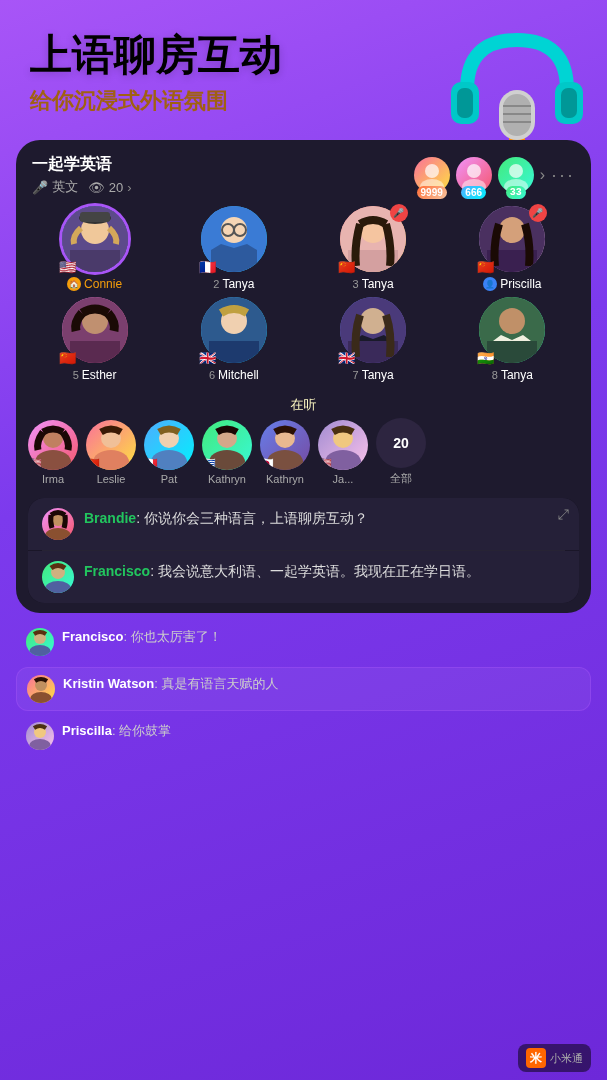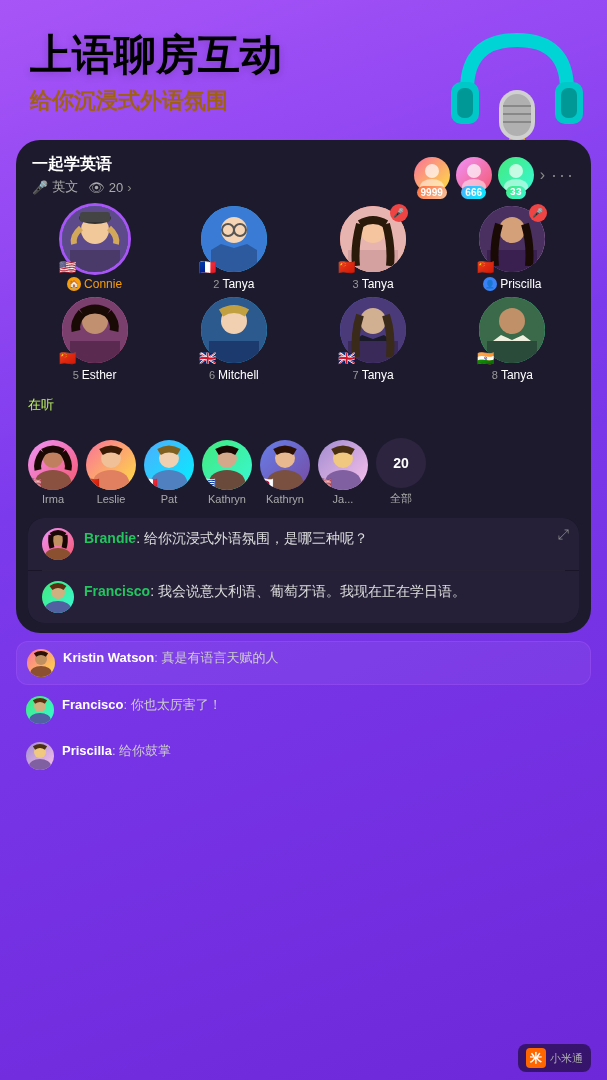"在听" .listeners-label { color: #bef264 -> #fef9c3; margin-bottom: 24px -> 4px; text-align: none -> center }
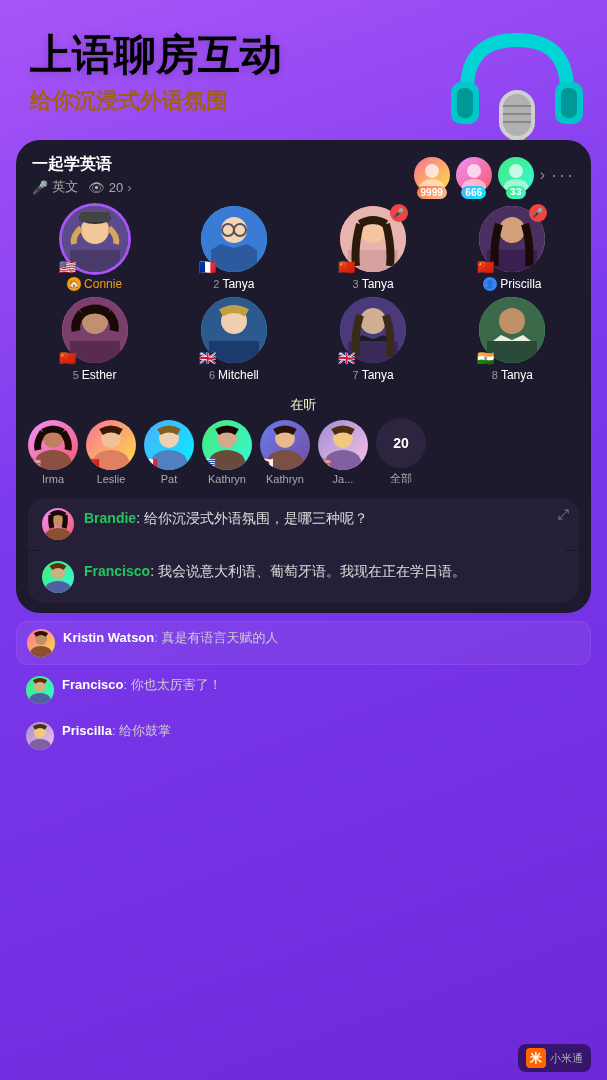": 给你沉浸式外语氛围，是哪三种呢？" span { text: 给你沉浸式外语氛围，是哪三种呢 -> 你说你会三种语言，上语聊房互动 }
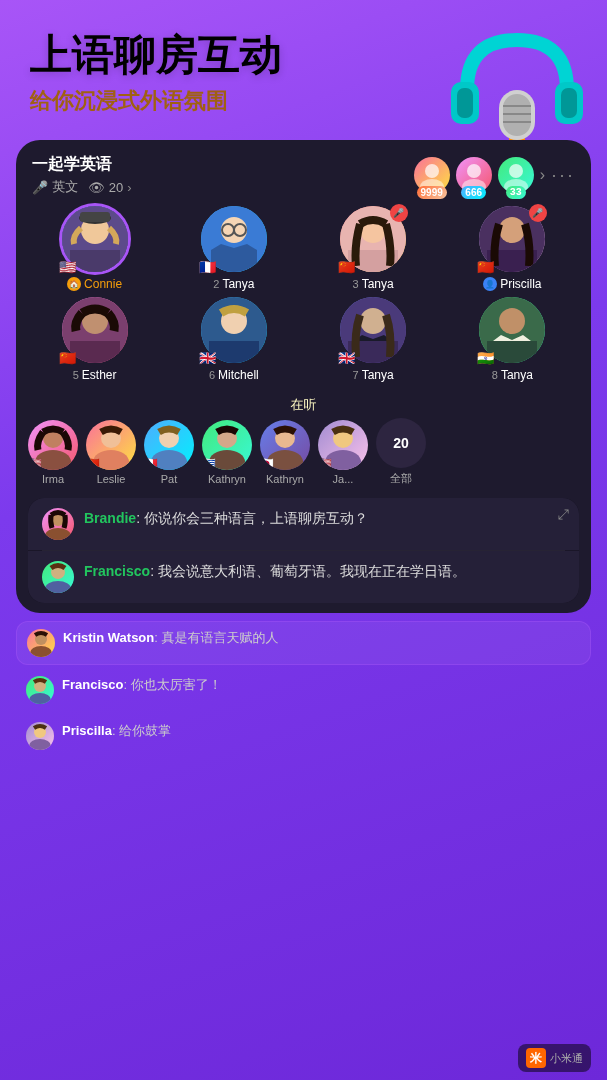": 我会说意大利语、葡萄牙语。我现在正在学日语。" span { text: 葡萄牙 -> 一起学英 }
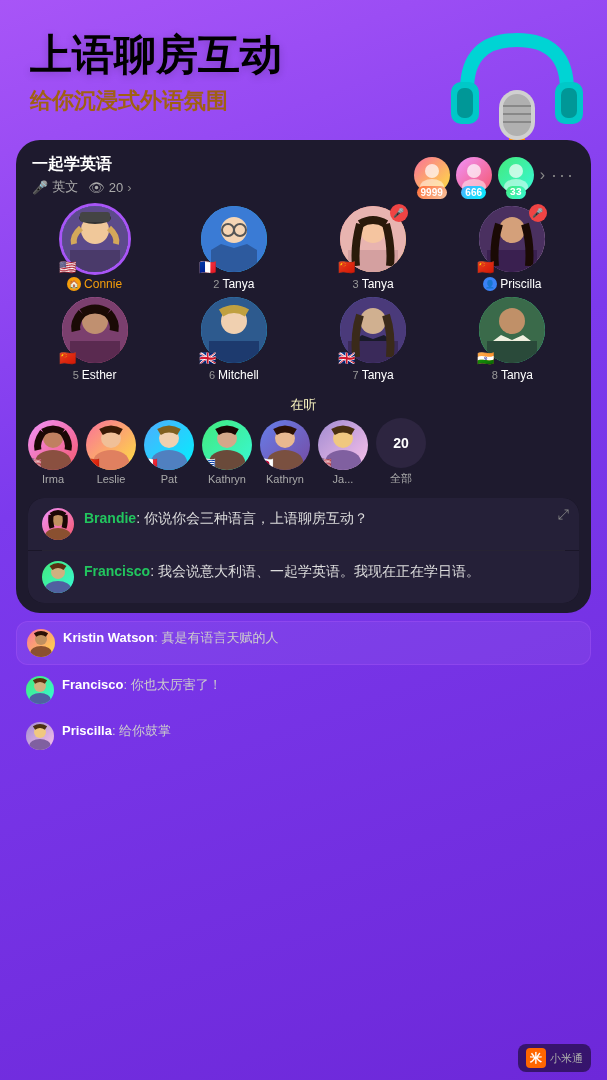"Kristin Watson: 真是有语言天赋的人" div.bottom-msg { order: before "Francisco: 你也太厉害了！" -> after "Francisco: 你也太厉害了！" }
